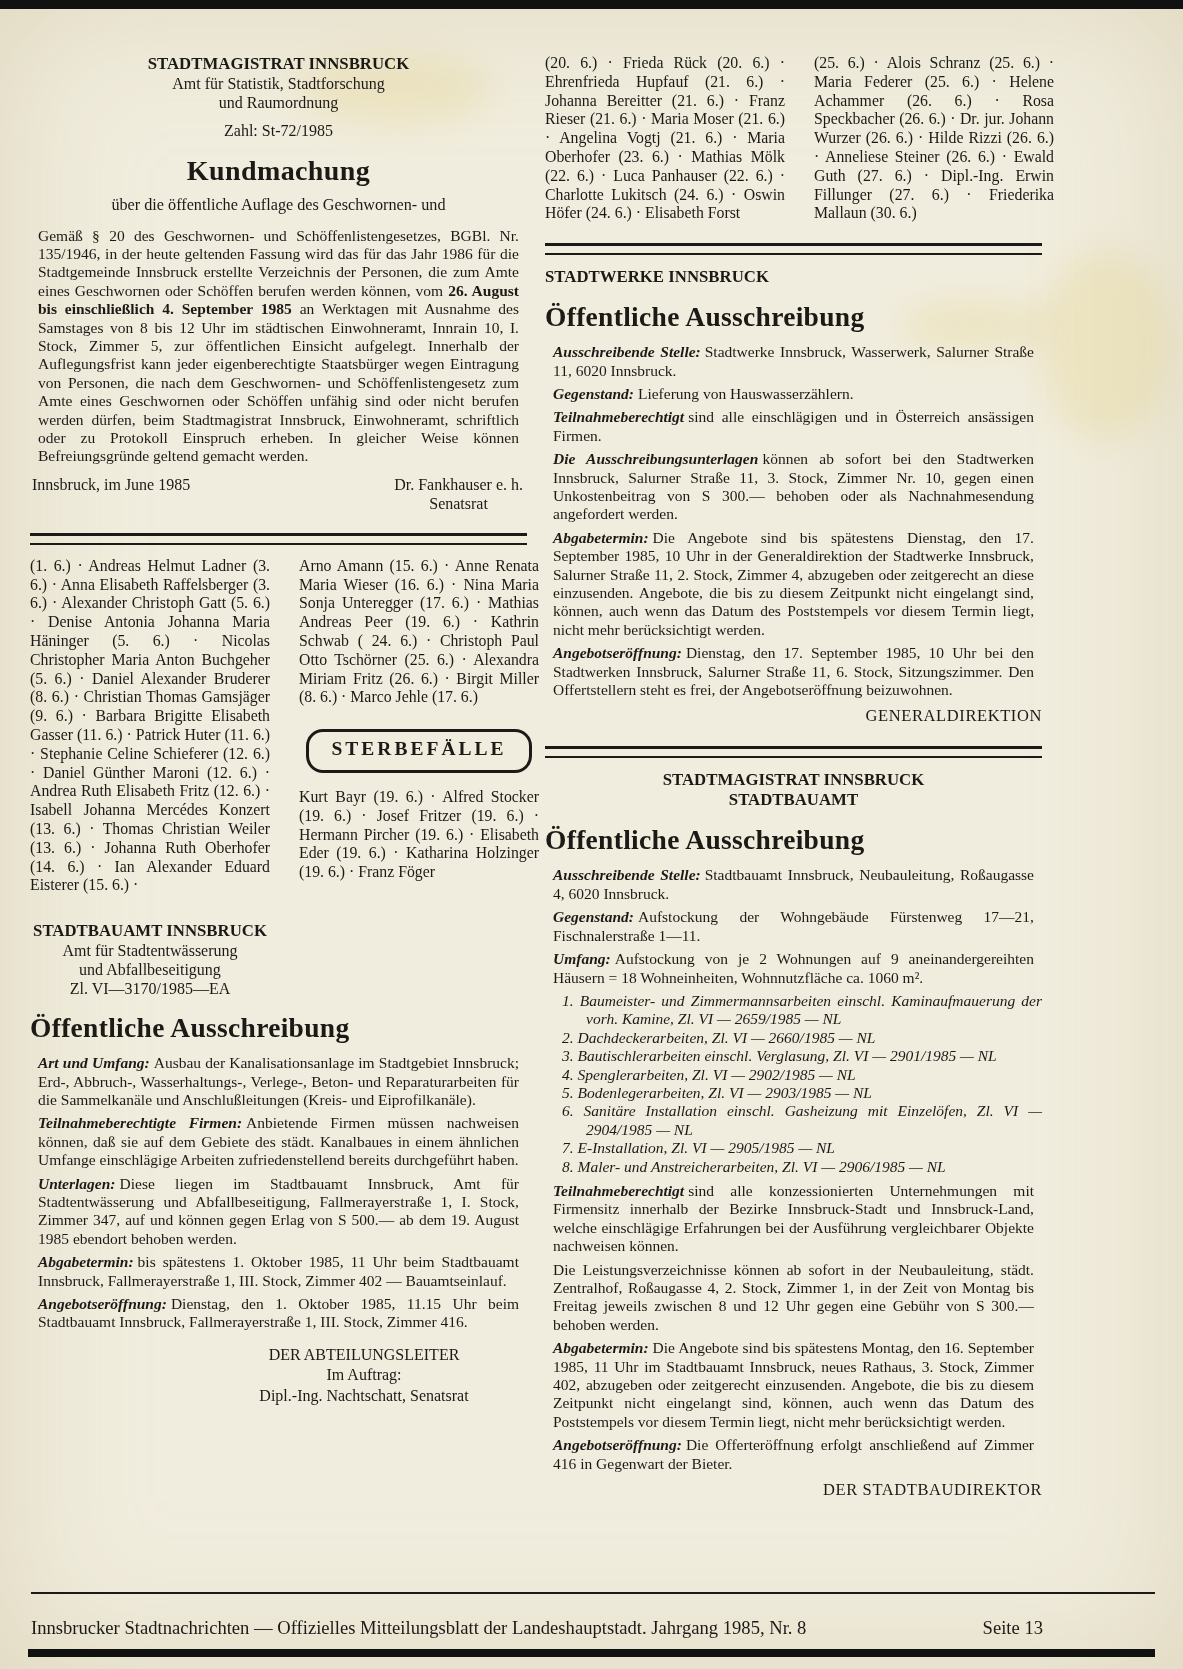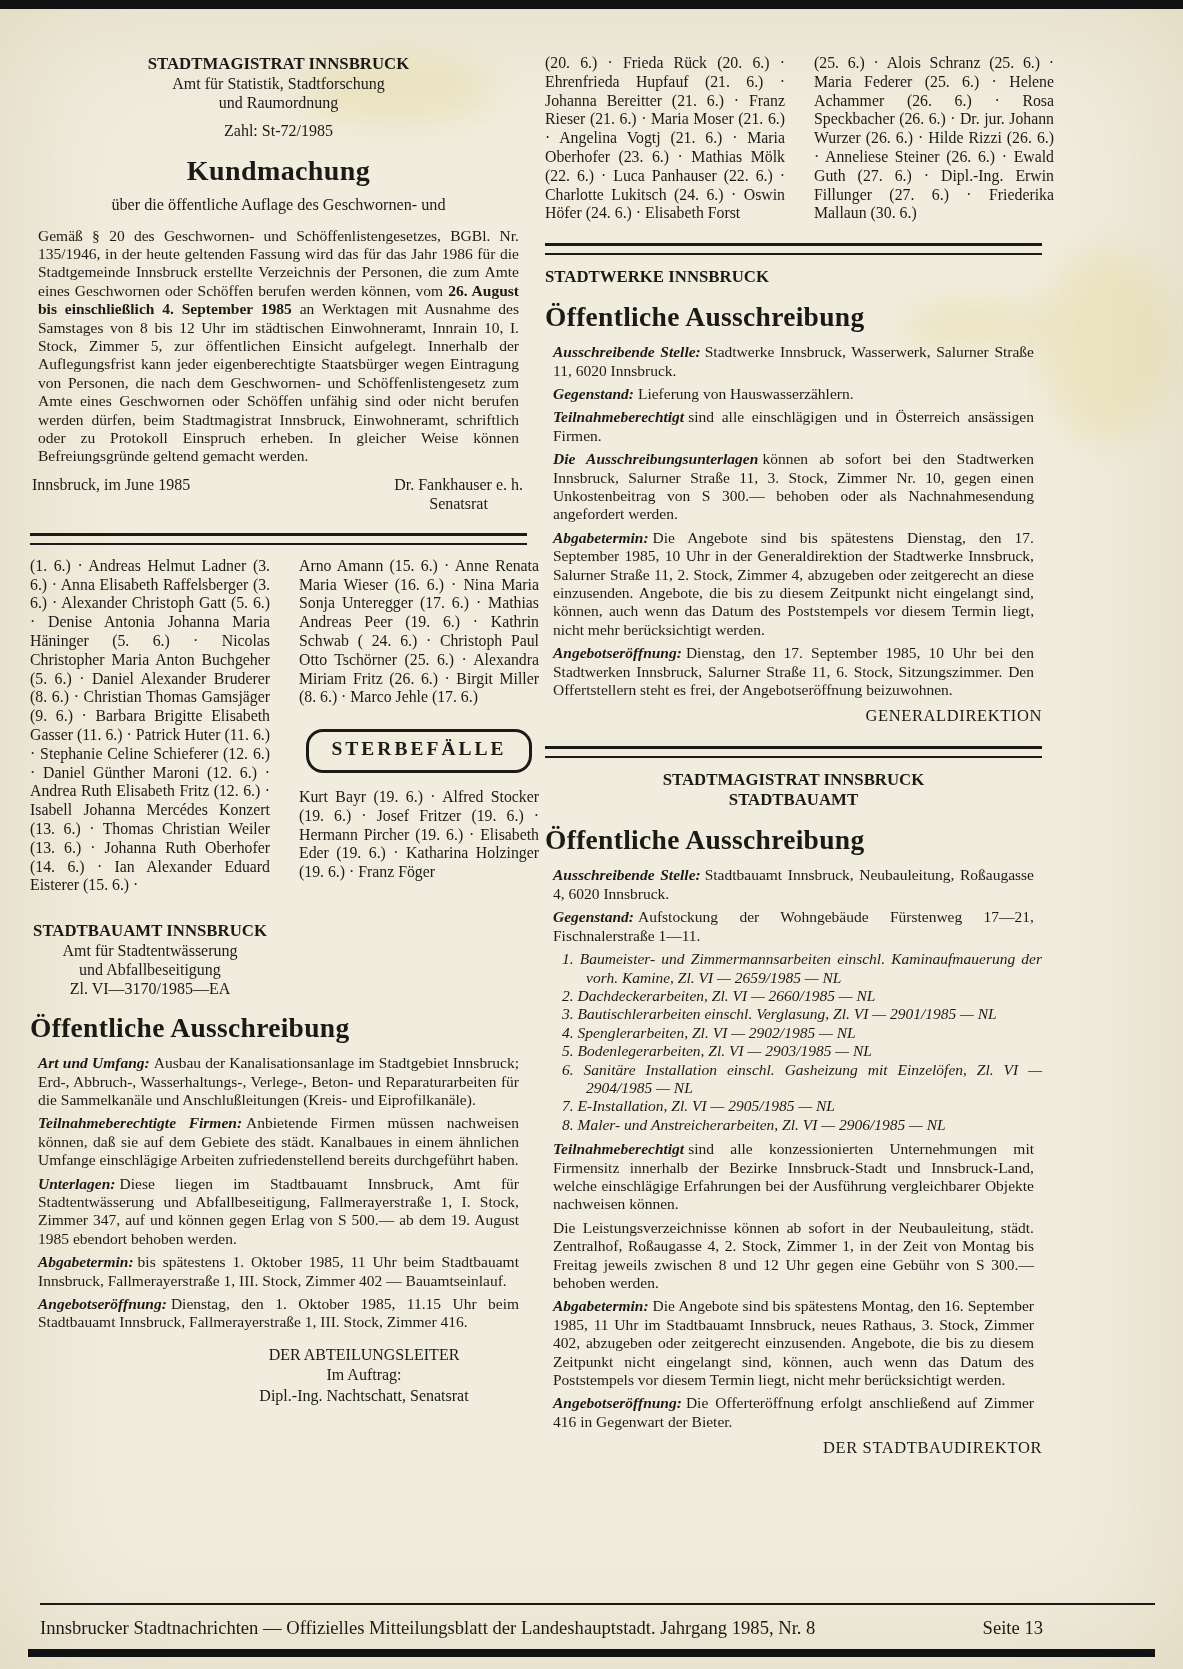"Umfang: Aufstockung von je 2" p.para { html: none -> <p> <span>Umfang:</span><span>Aufstockung von je 2 Wohnungen auf 9 aneinandergereihten Häusern = 18 Wohneinheiten, Wohnnutzfläche ca. 1060 m².</span> </p> }
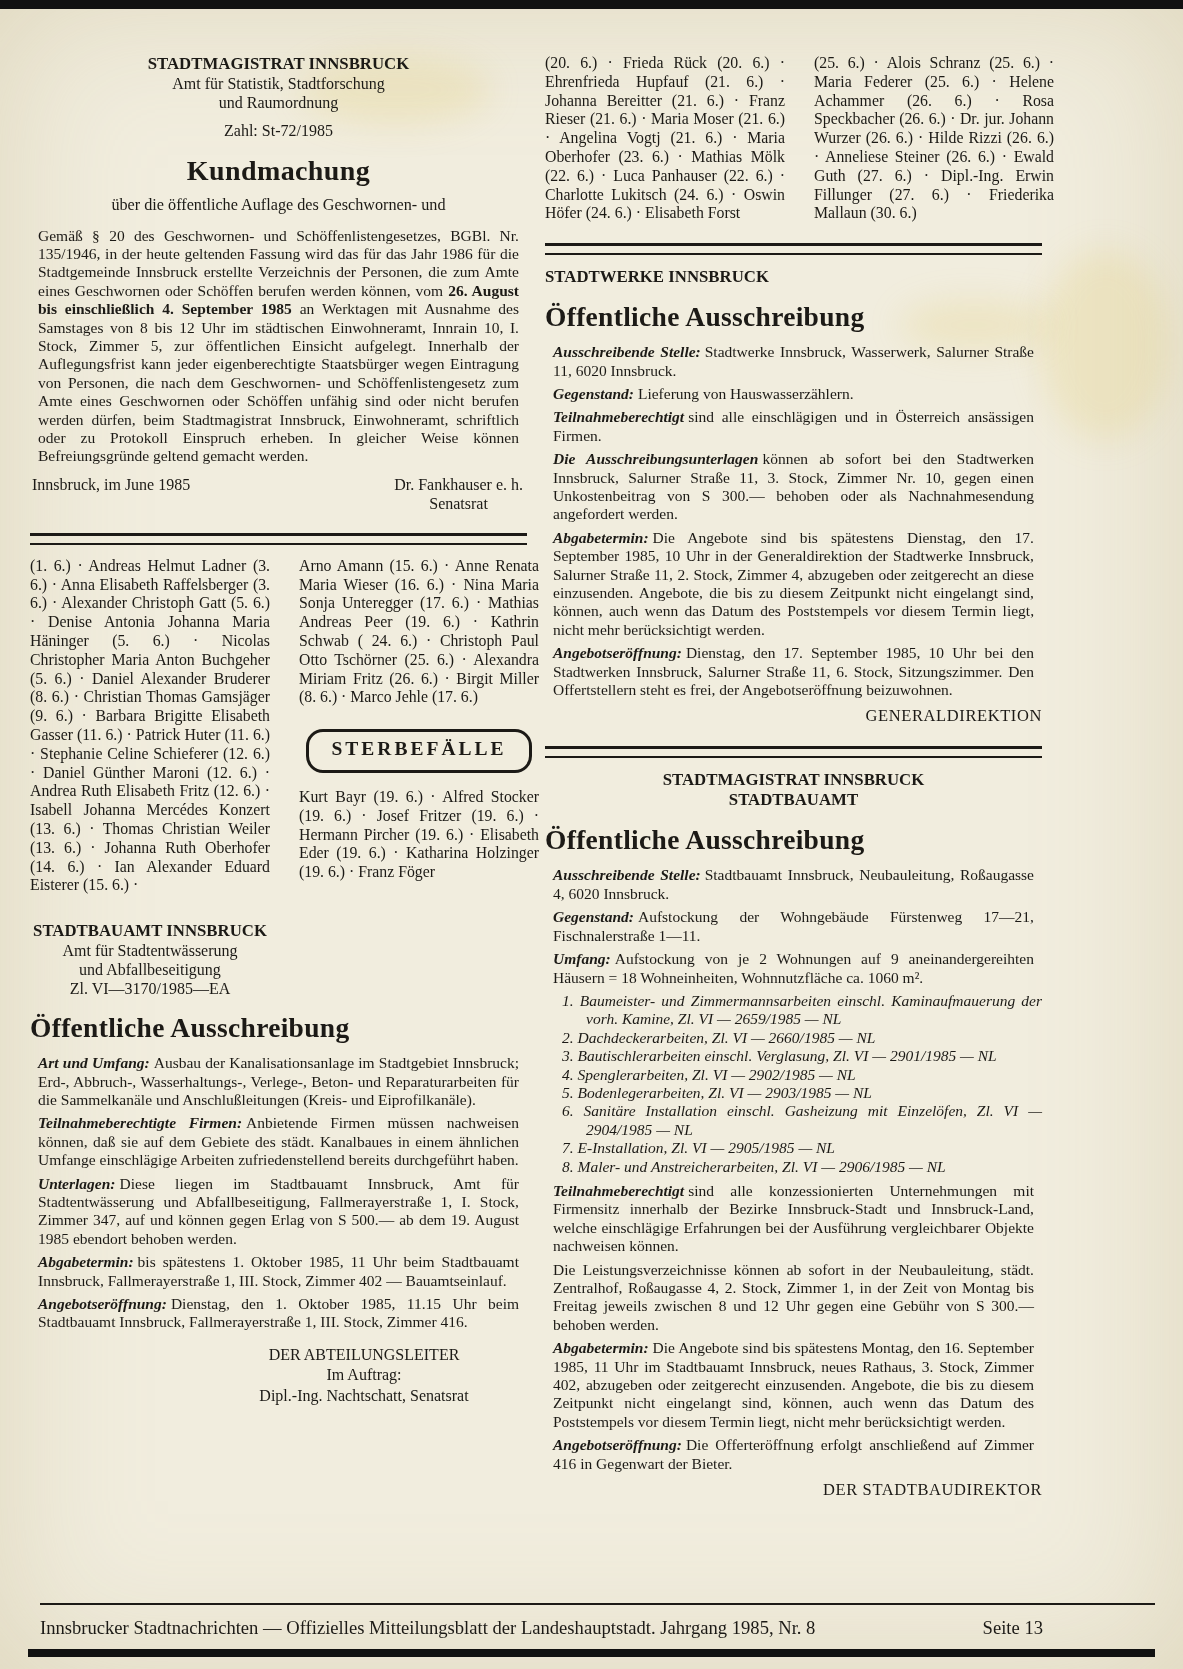"Innsbrucker Stadtnachrichten —" .footer { left: 40px -> 31px; padding-top: 11px -> 22px }
